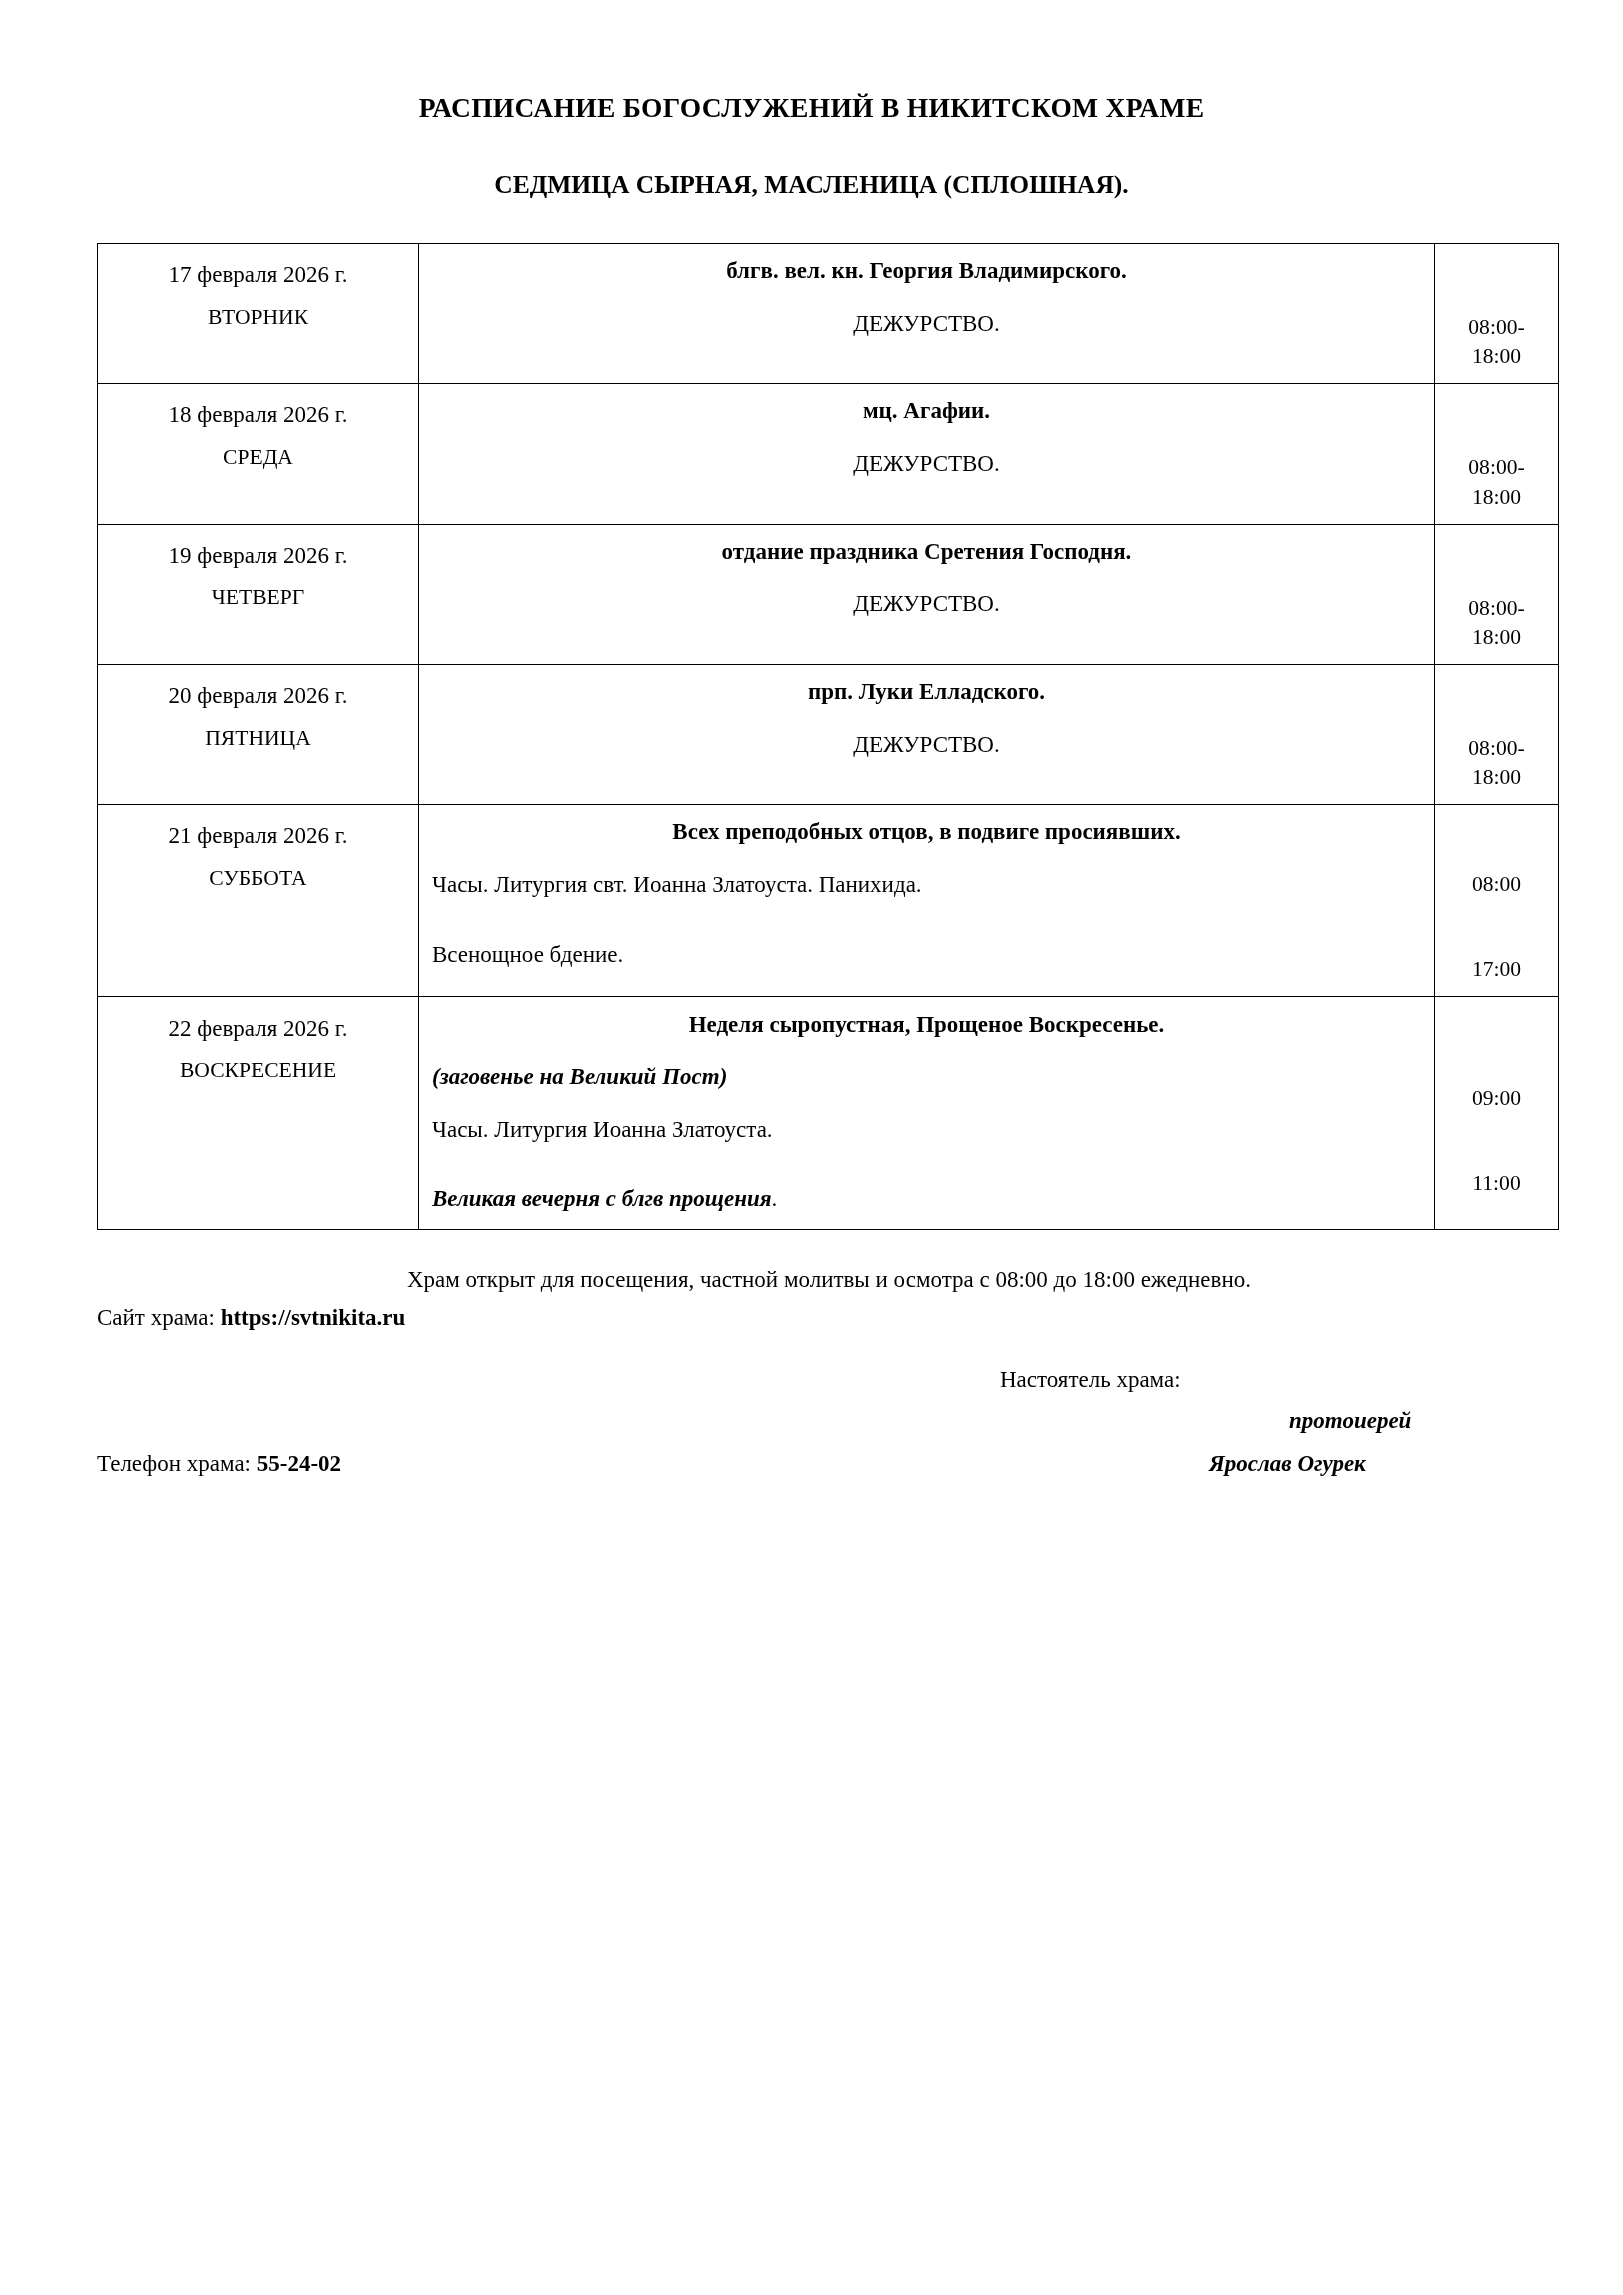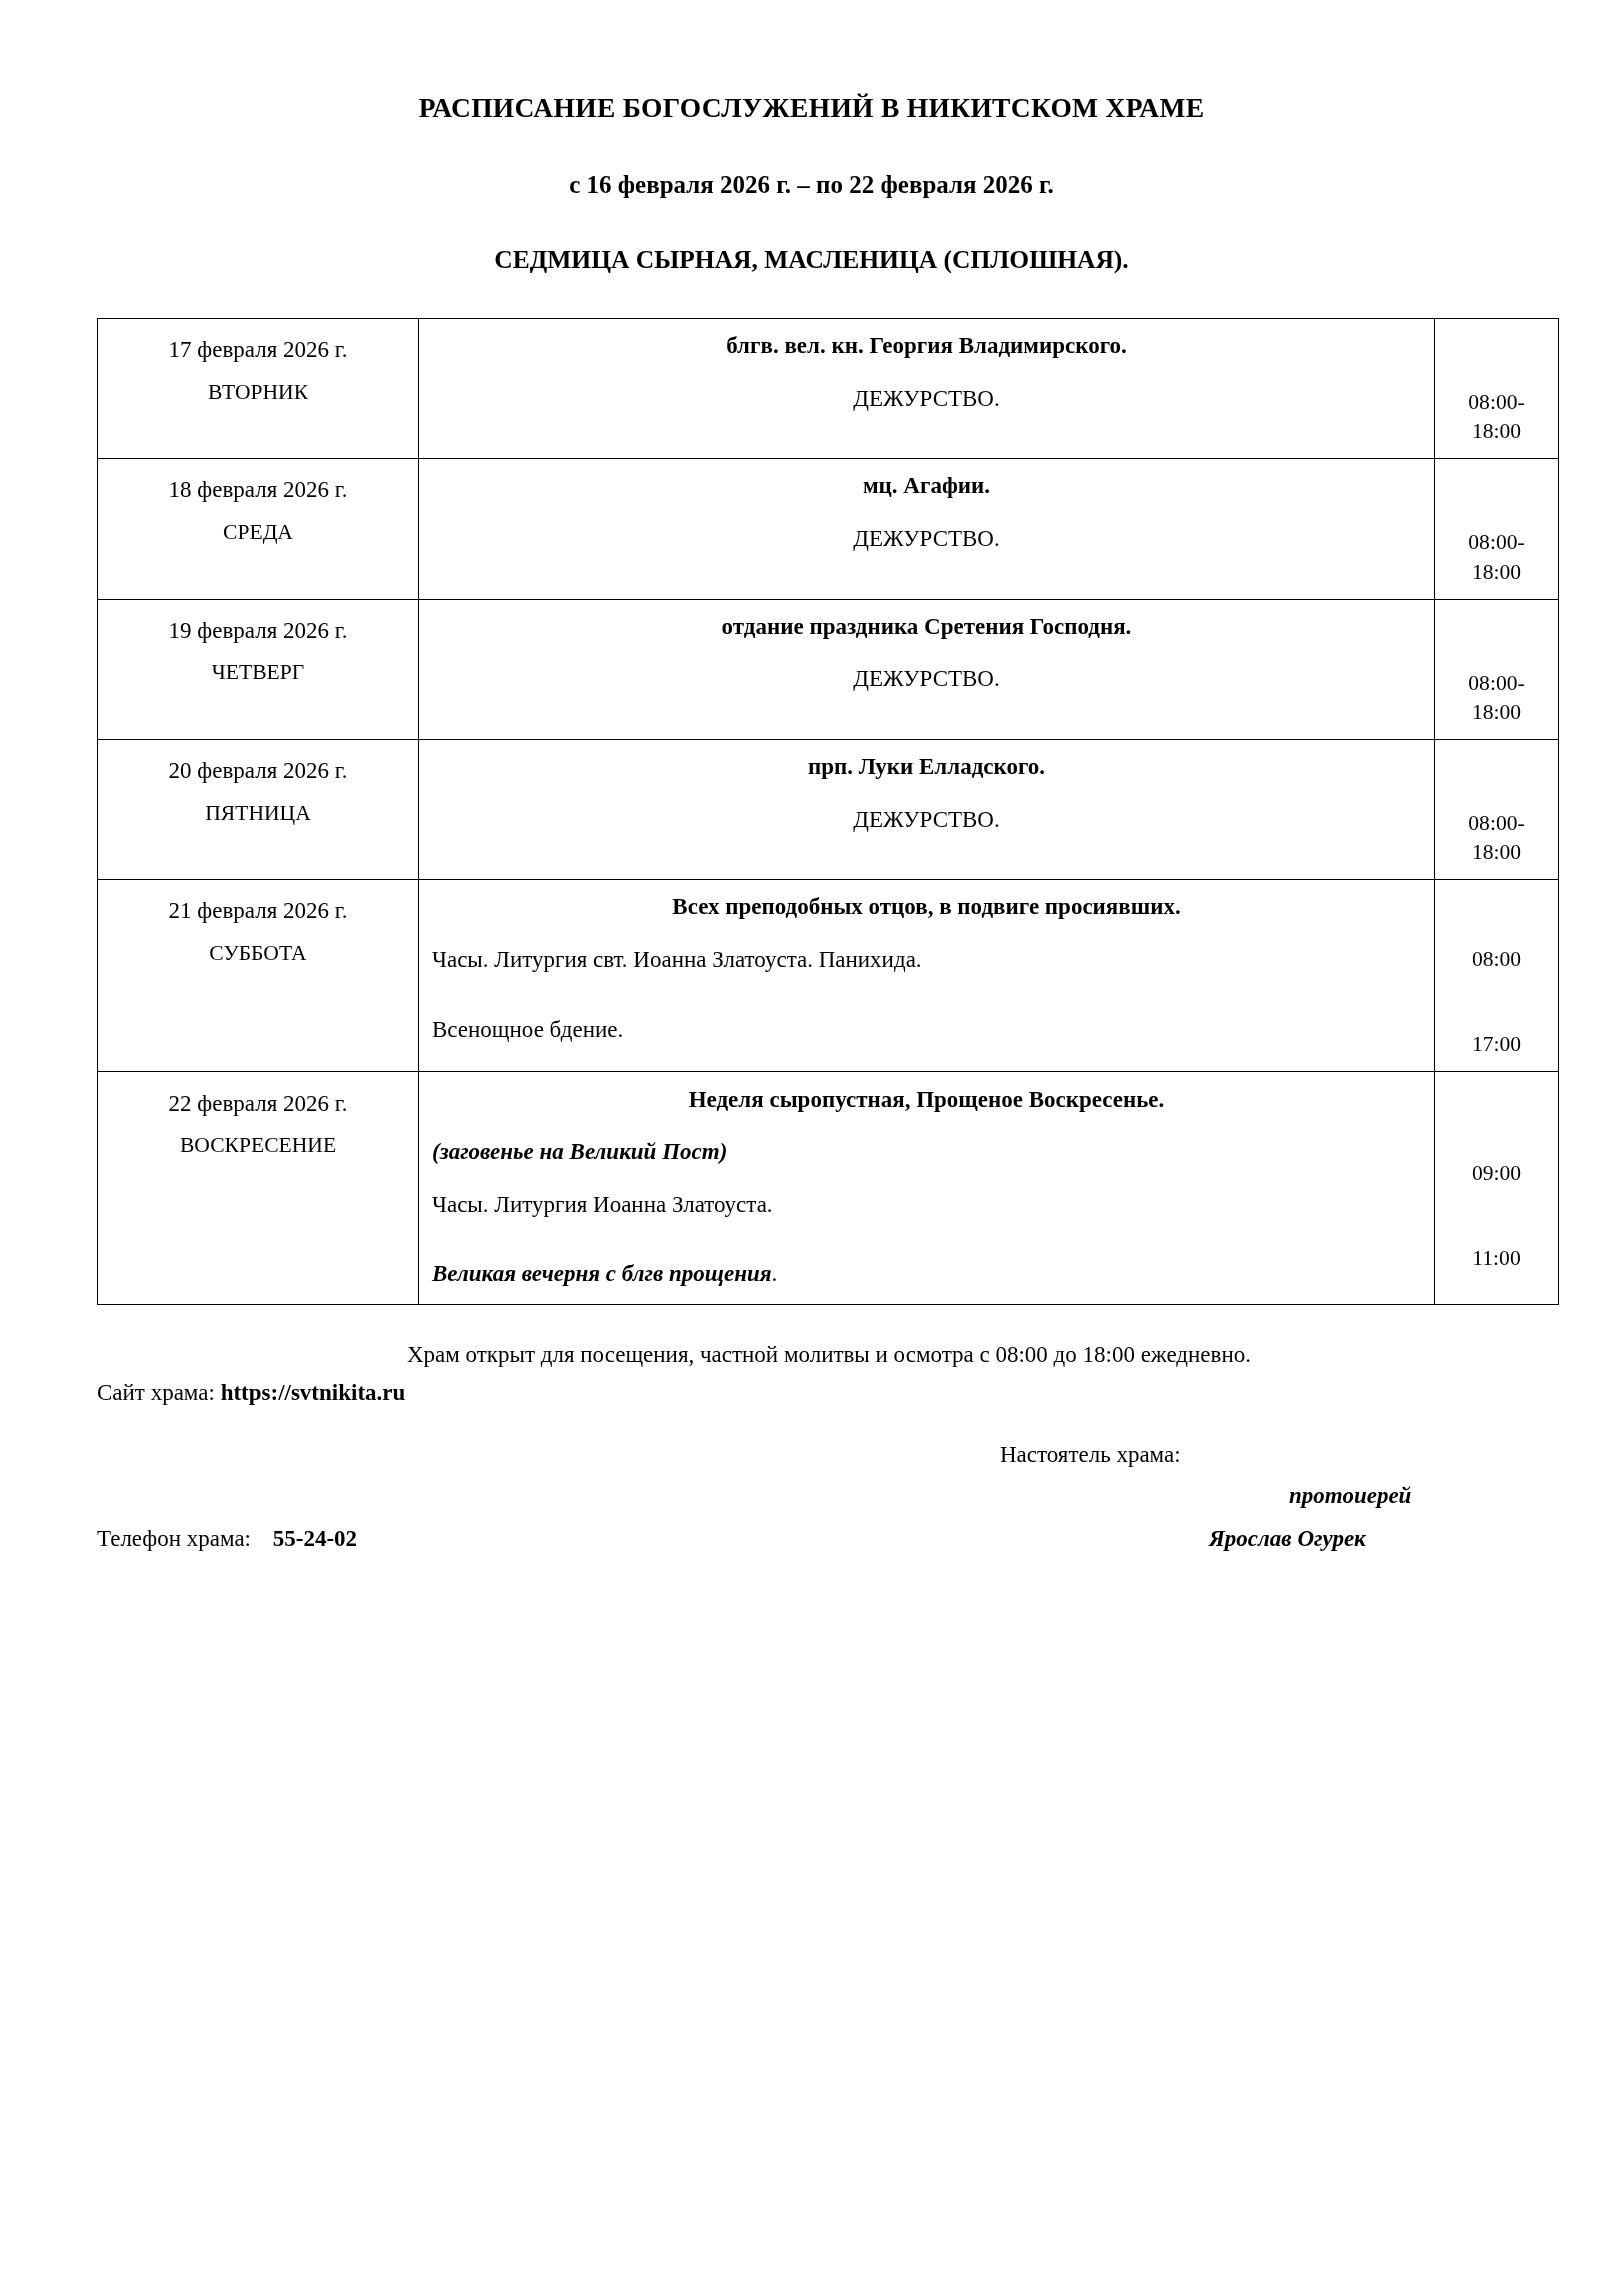"с 16 февраля 2026 г." div.subtitle { html: <div>с 16 февраля 2026 г. – по 22 февраля 2026 г.</div> -> none }
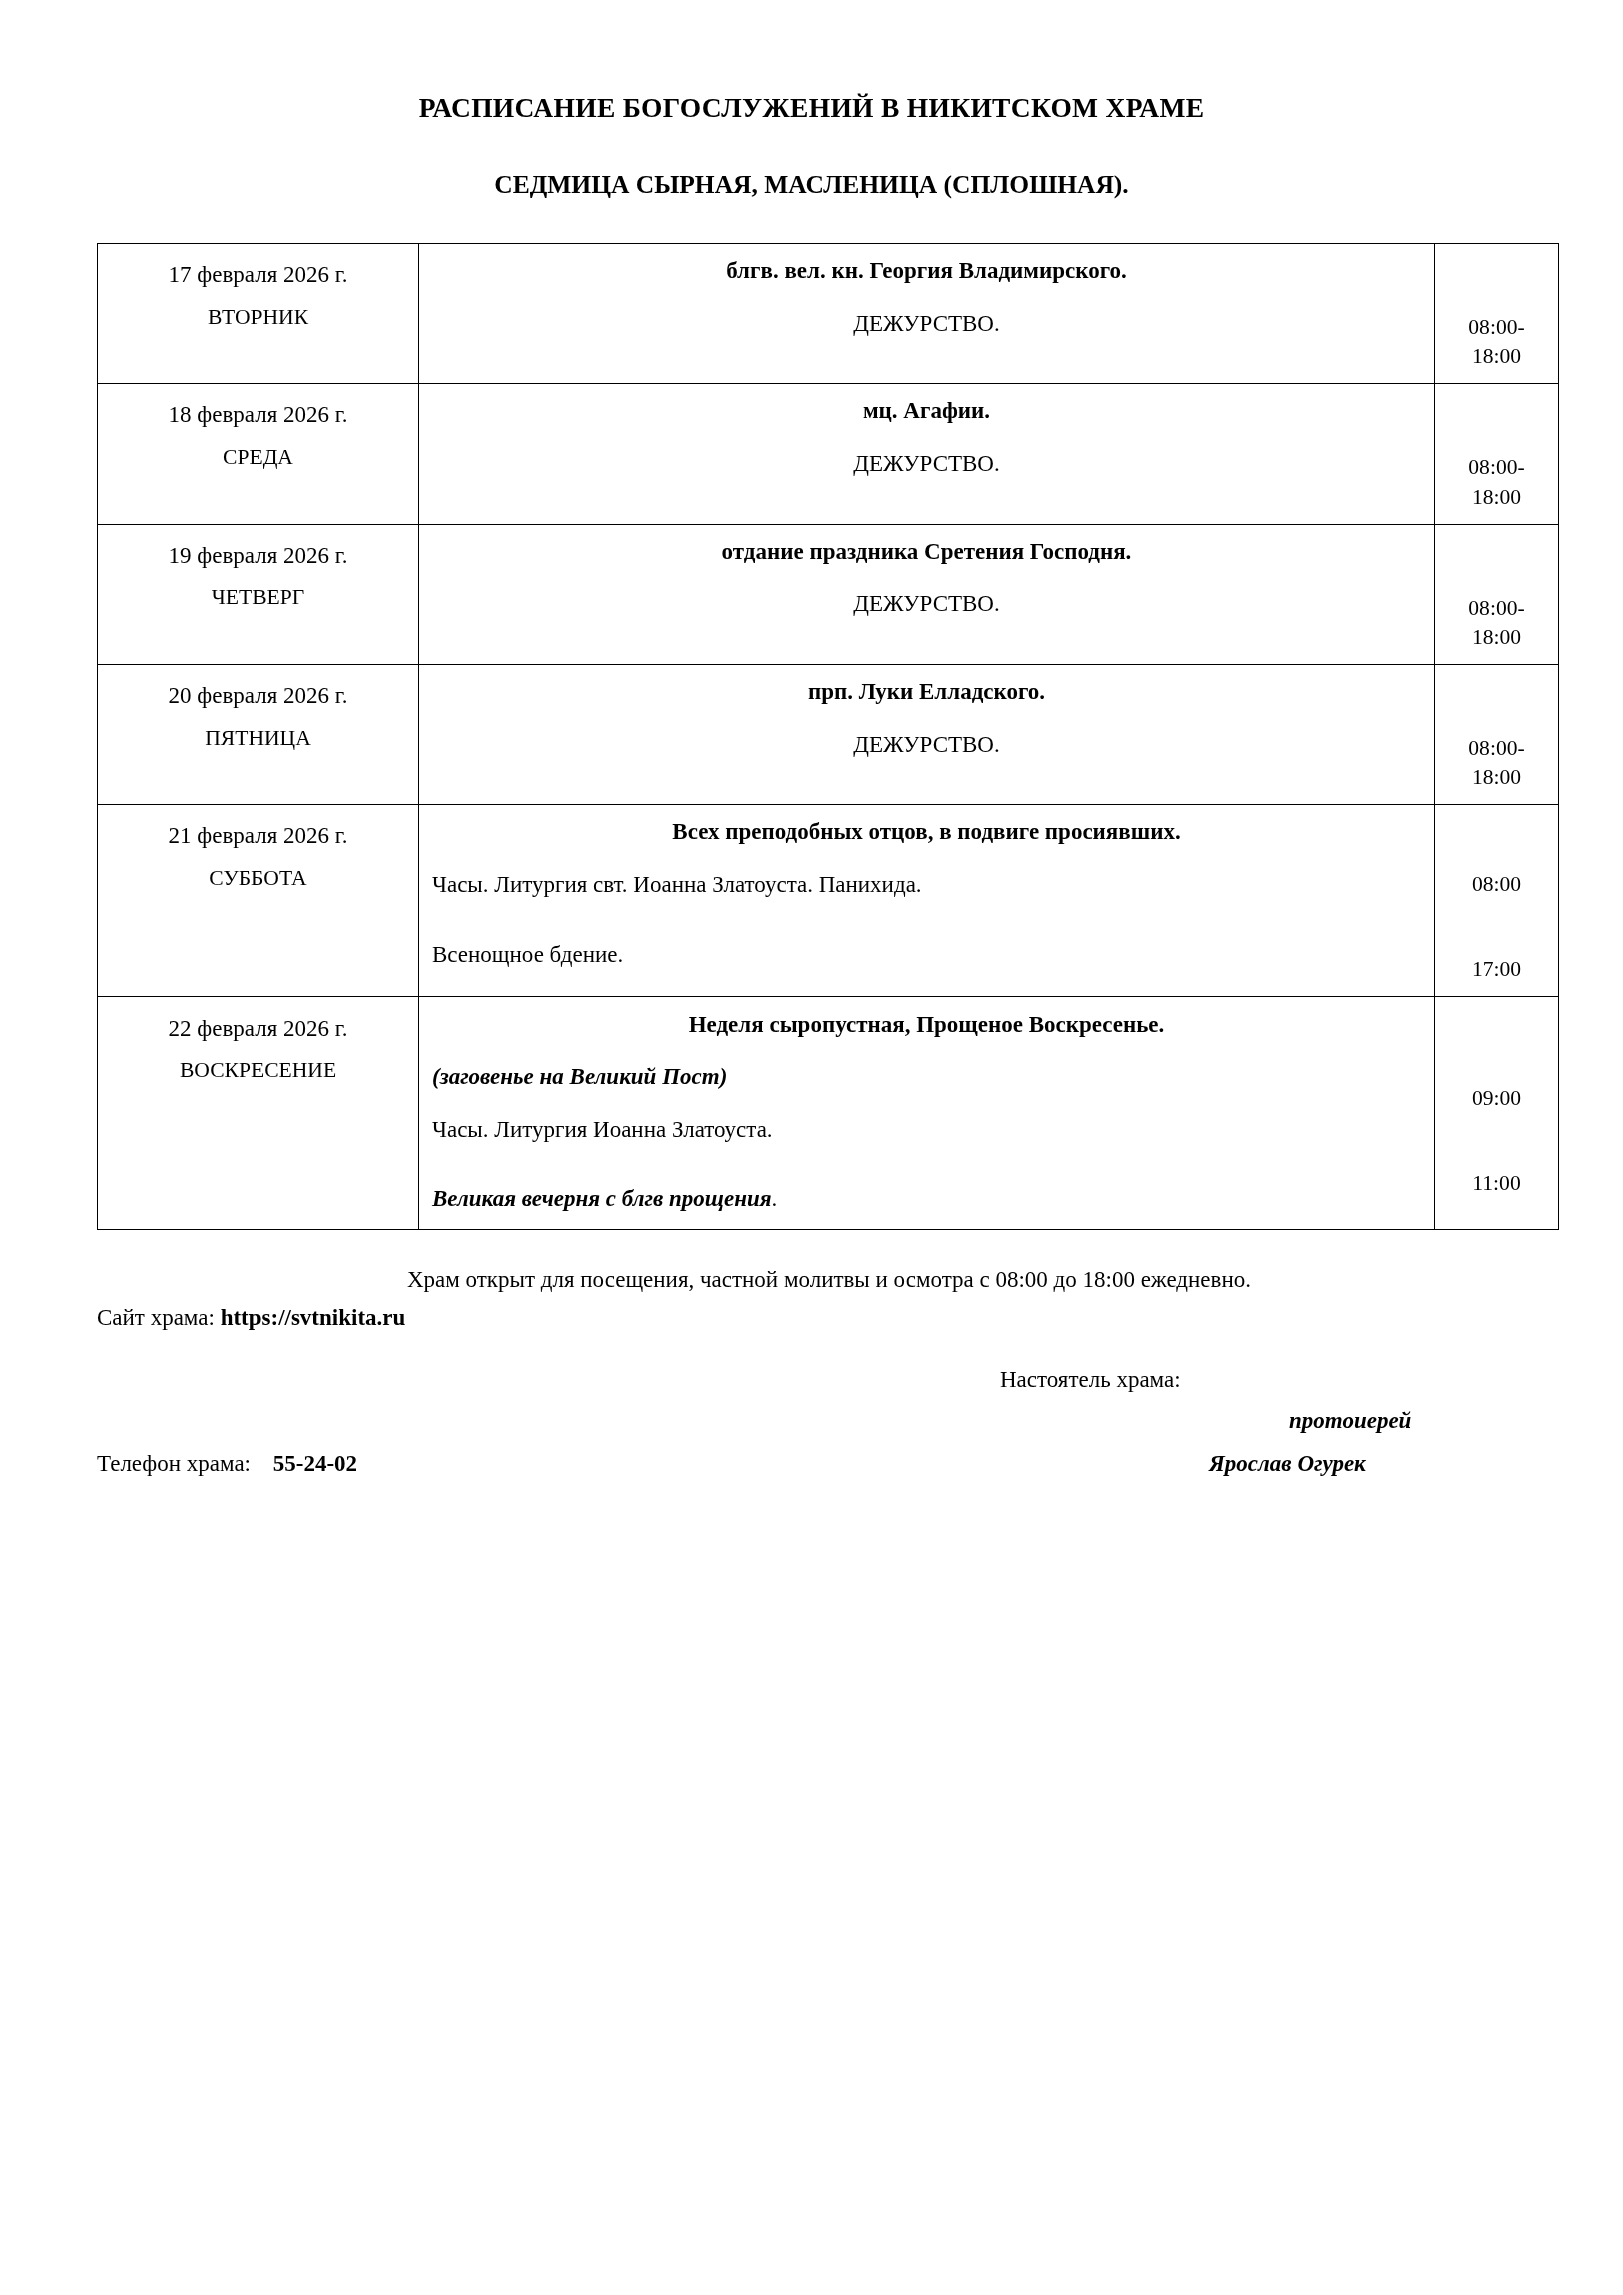"55-24-02" .phone b { margin-left: 16px -> none }
